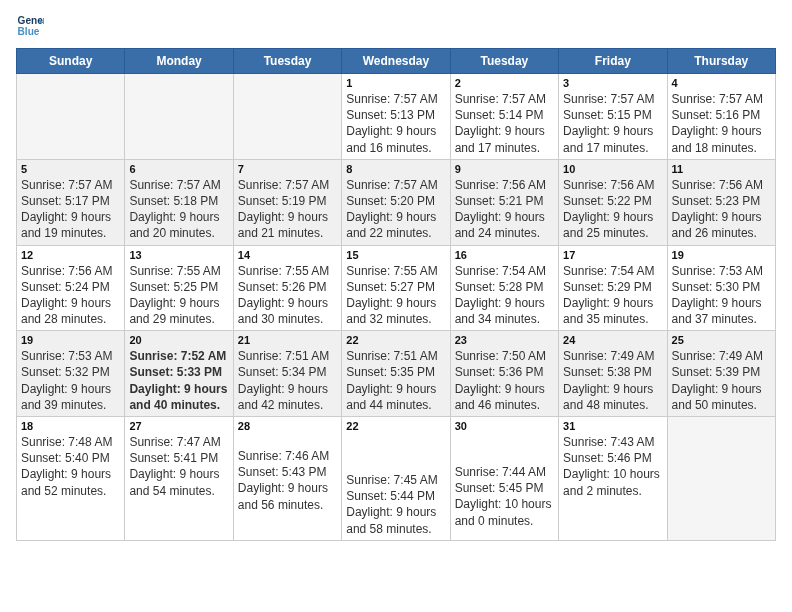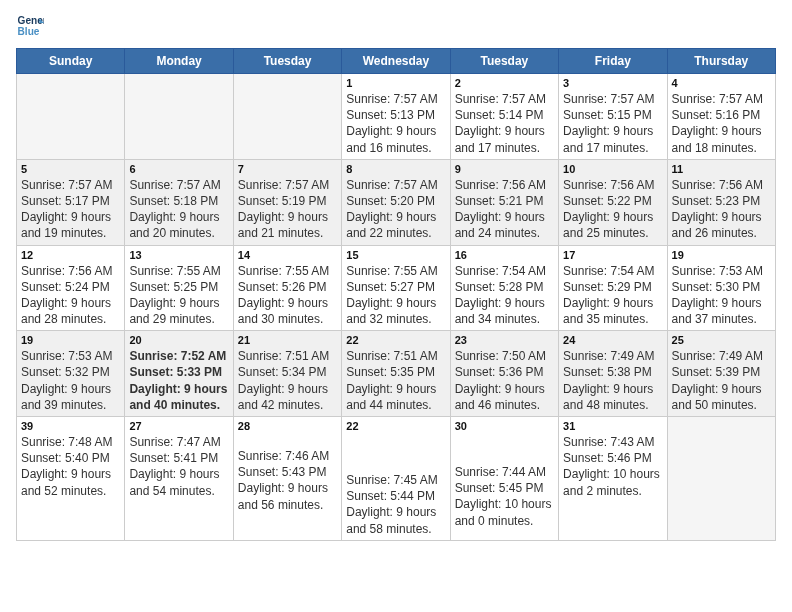"39" div.day-num { text: 39 -> 18 }
